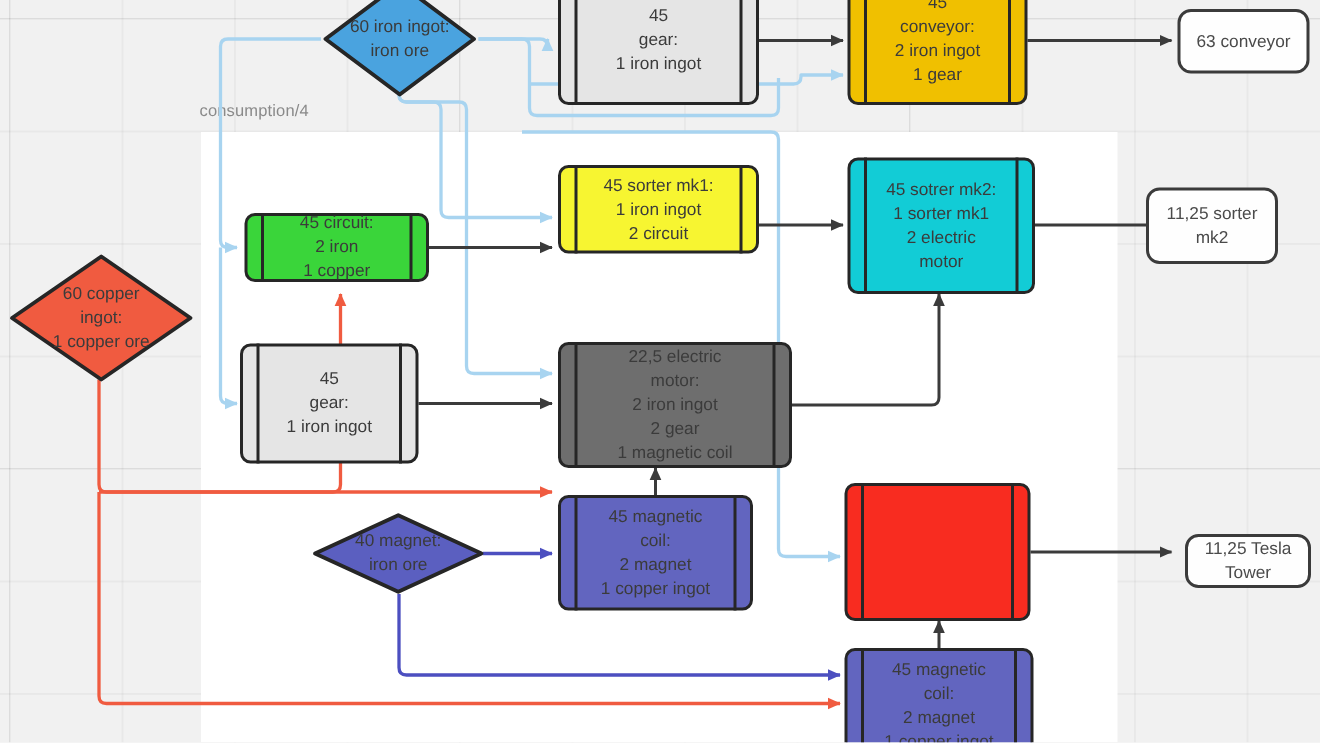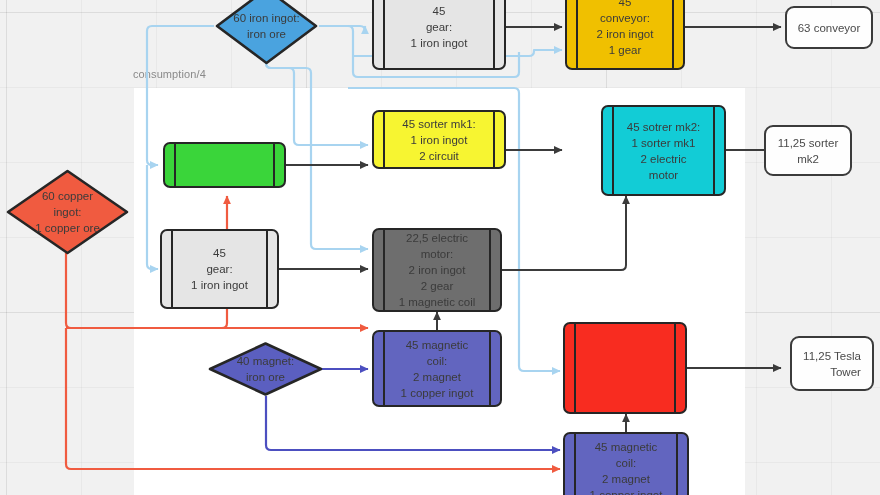"45 sotrer mk2:" div.node { margin-left: 36px -> none }
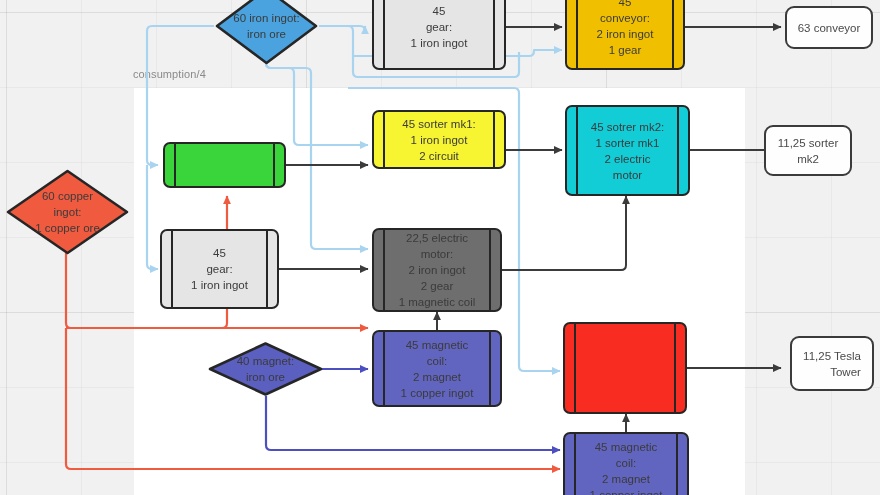"45 circuit:" span.label { html: none -> <span>45 circuit: 2 iron 1 copper</span> }
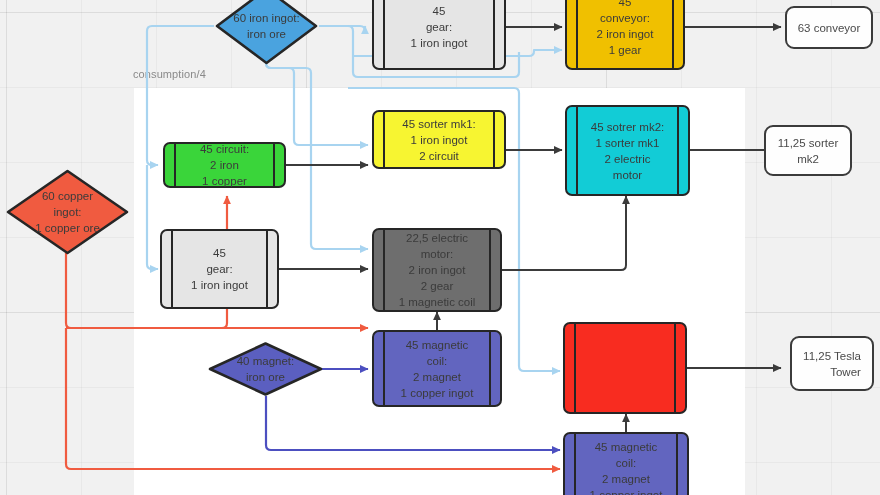"22,5 electric" div.node { width: 130px -> 156px }
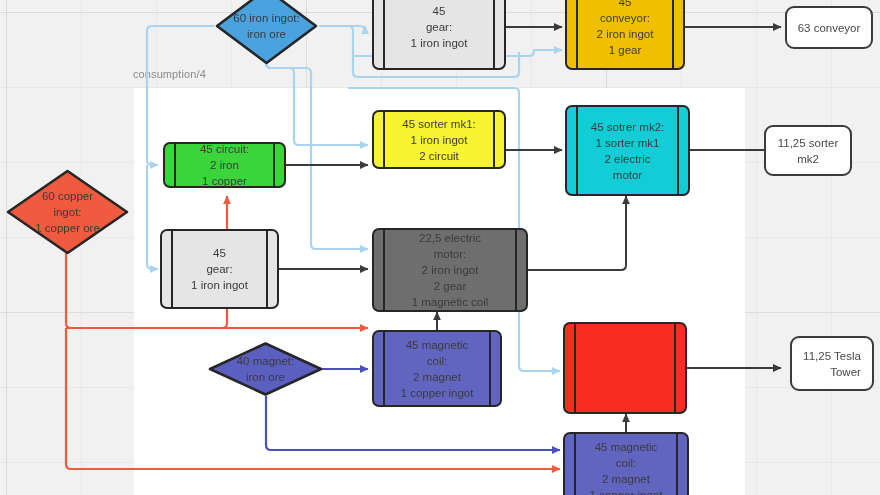"11,25 Tesla" div.terminator { height: 55px -> 36px; text-align: right -> none; top: 336px -> 356px }
